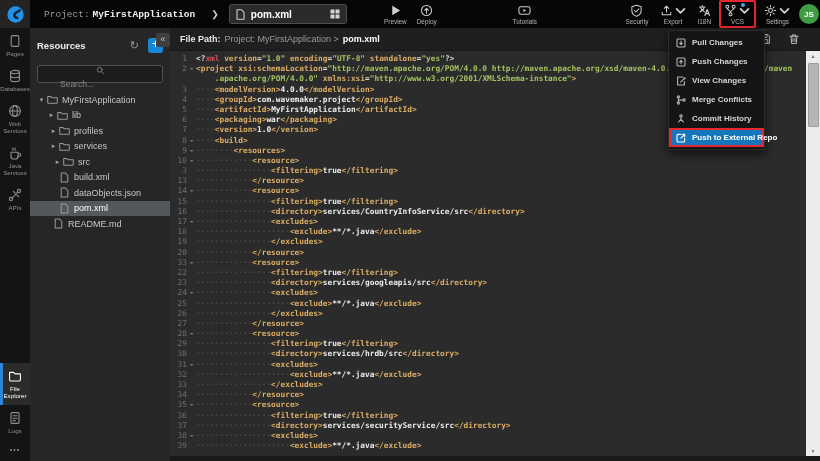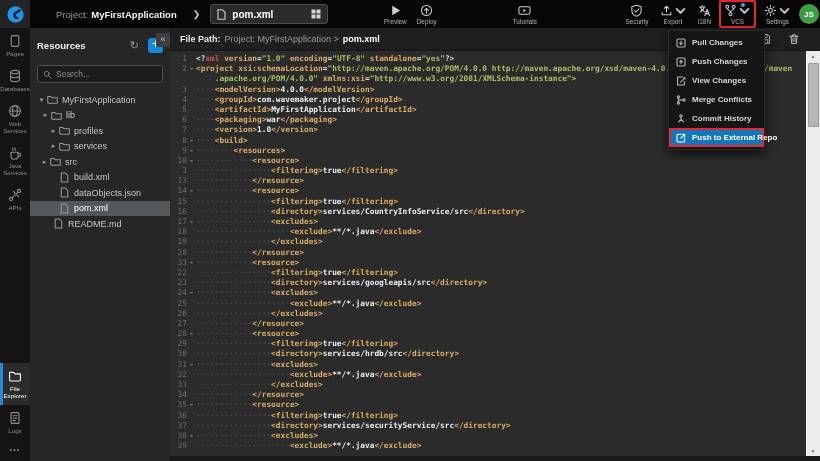"Project: MyFirstApplication" .proj { font-family: none -> Liberation Mono, monospace; margin-left: 26px -> 14px }
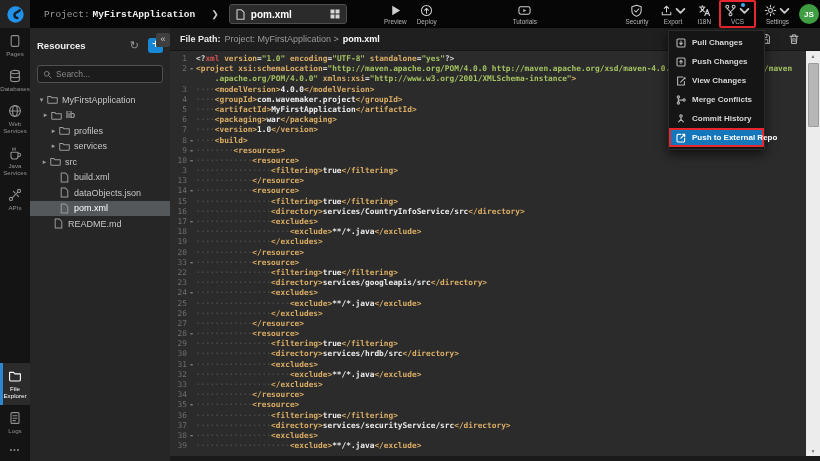"Search..." .srch { flex-direction: none -> column }
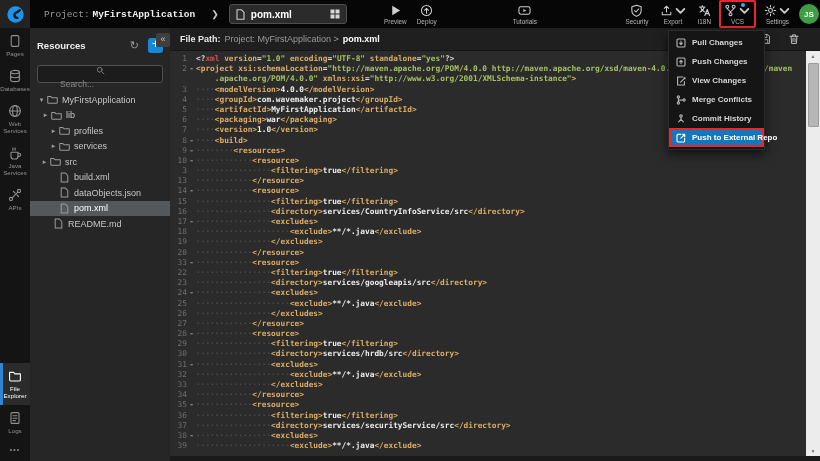"lib" div.trow { padding-left: 10px -> 16px }
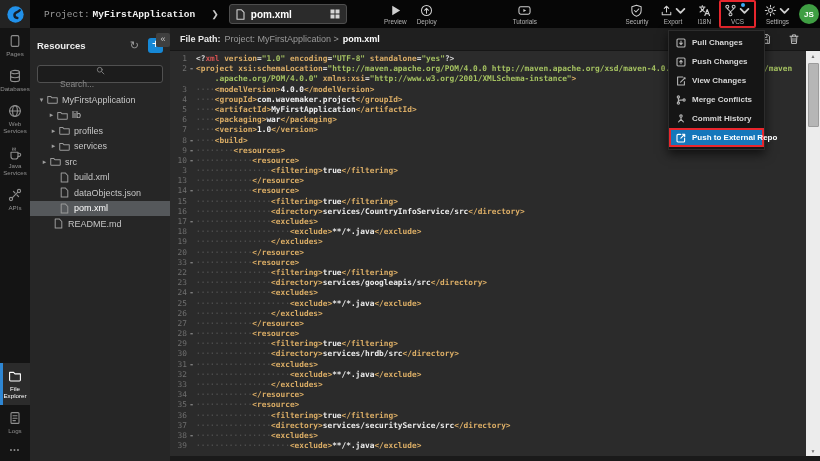"src" div.trow { padding-left: 9px -> 22px }
